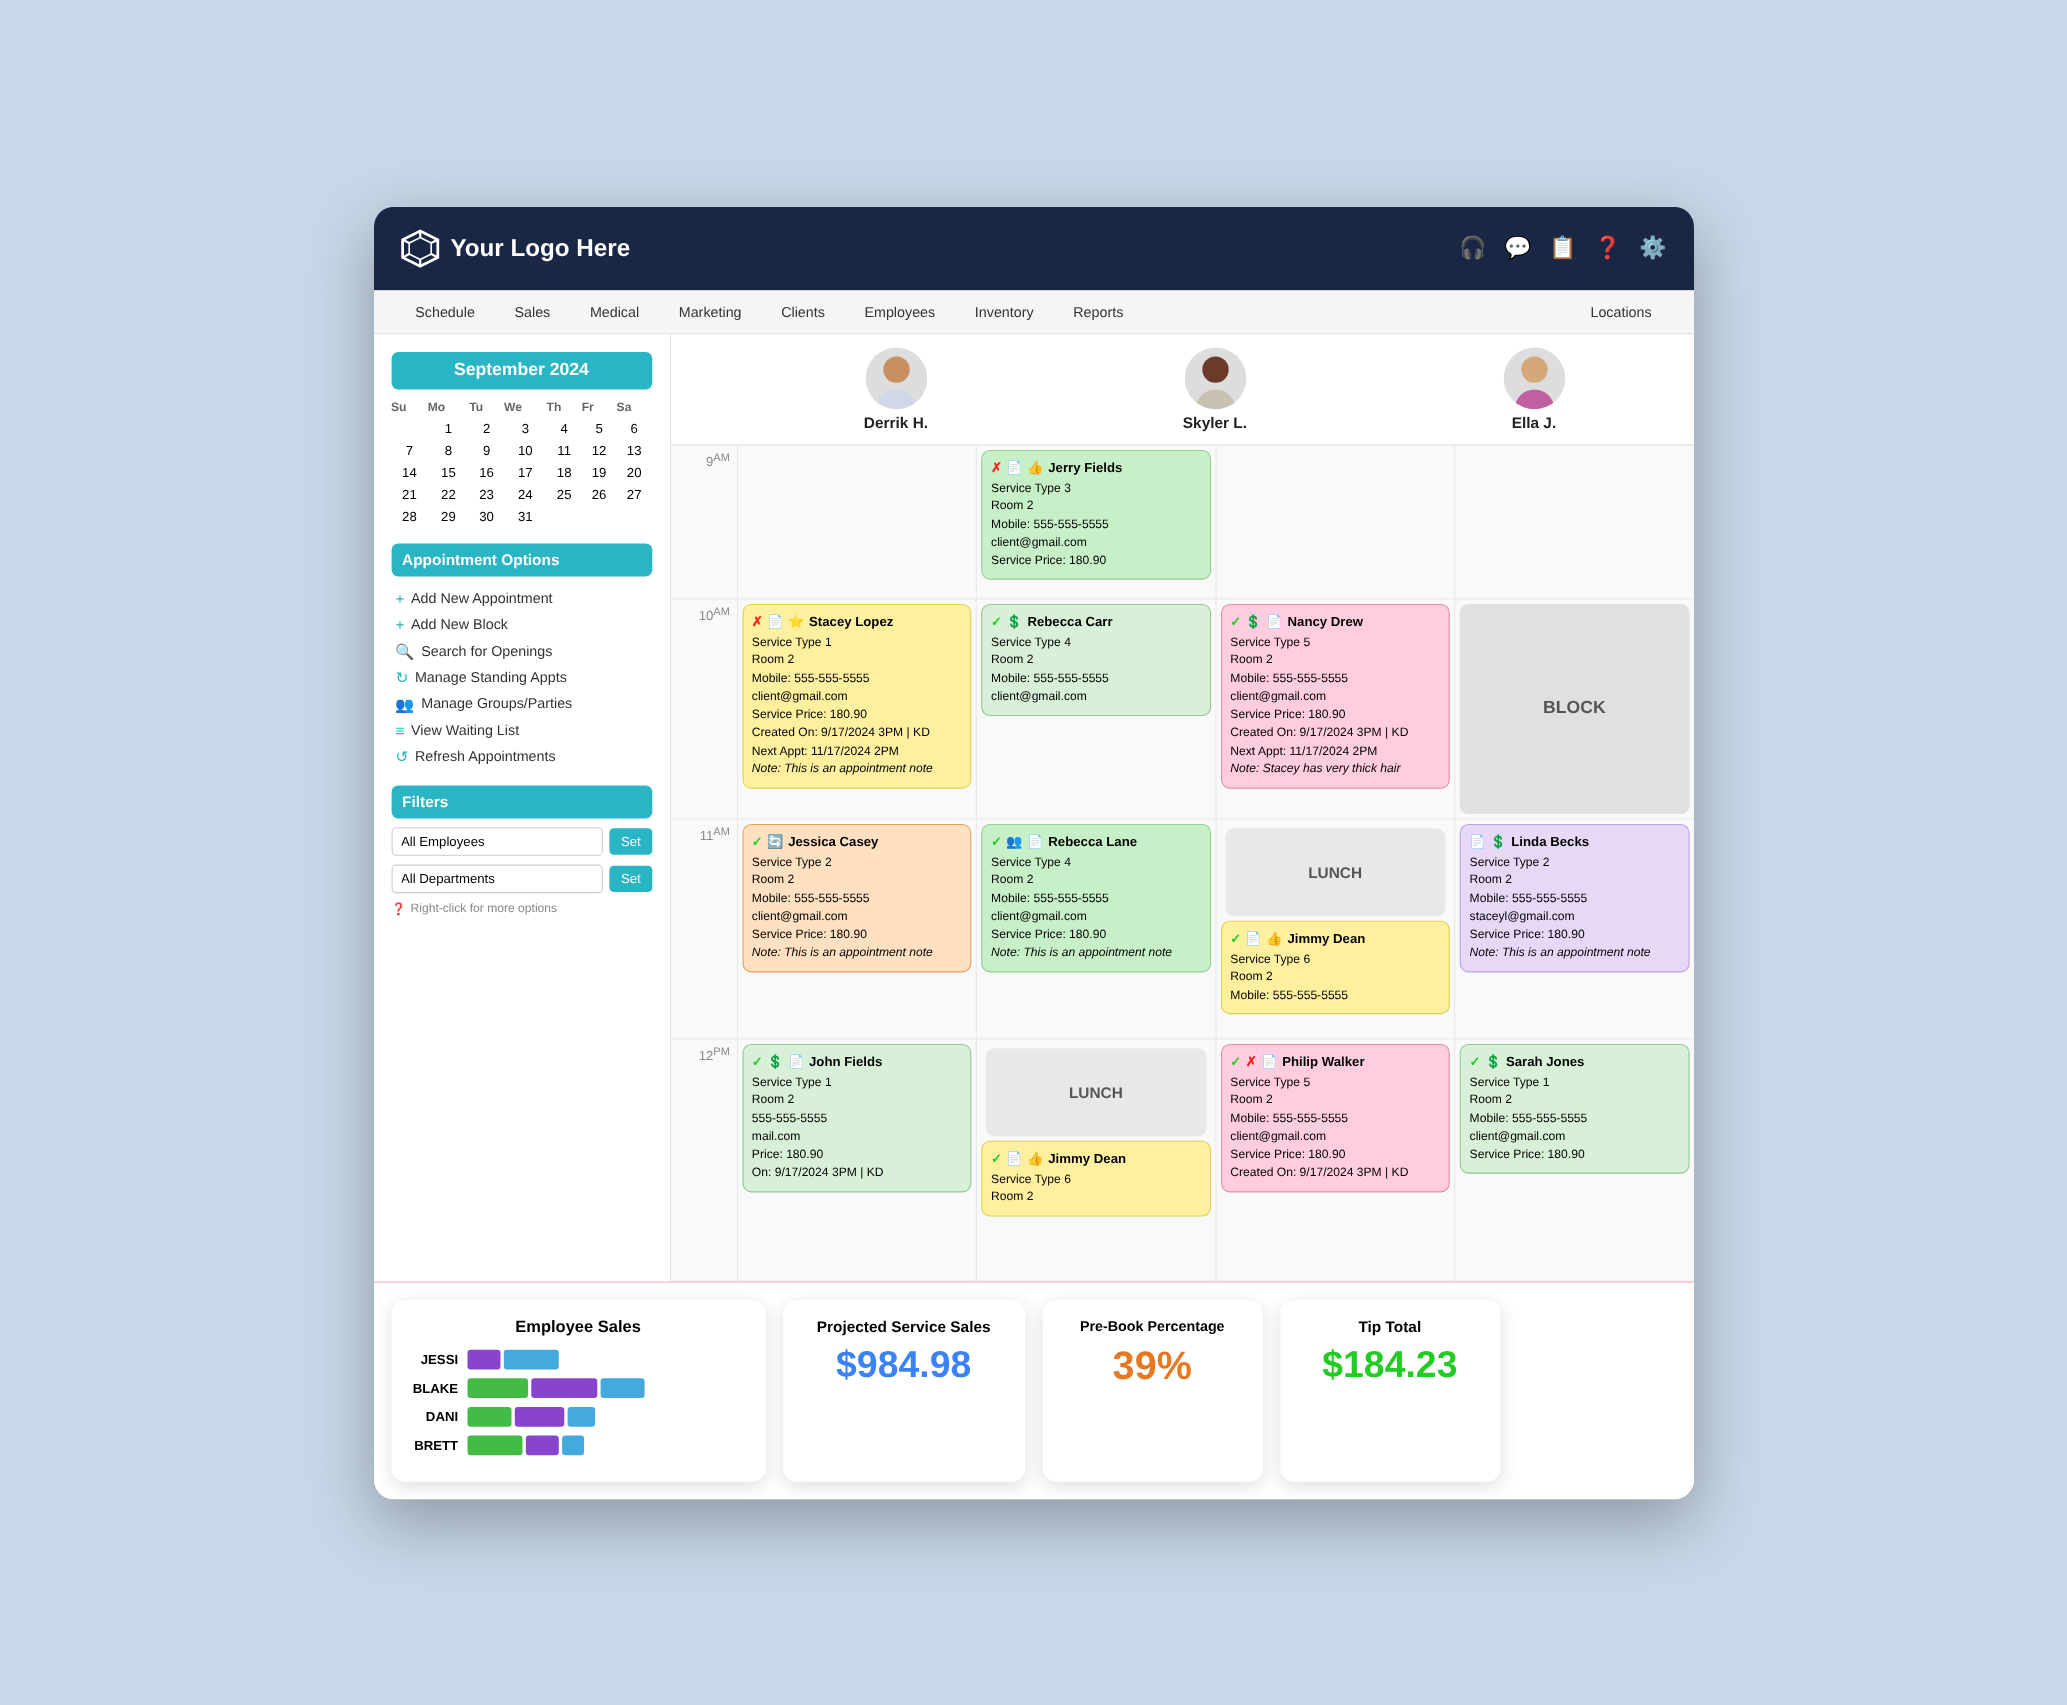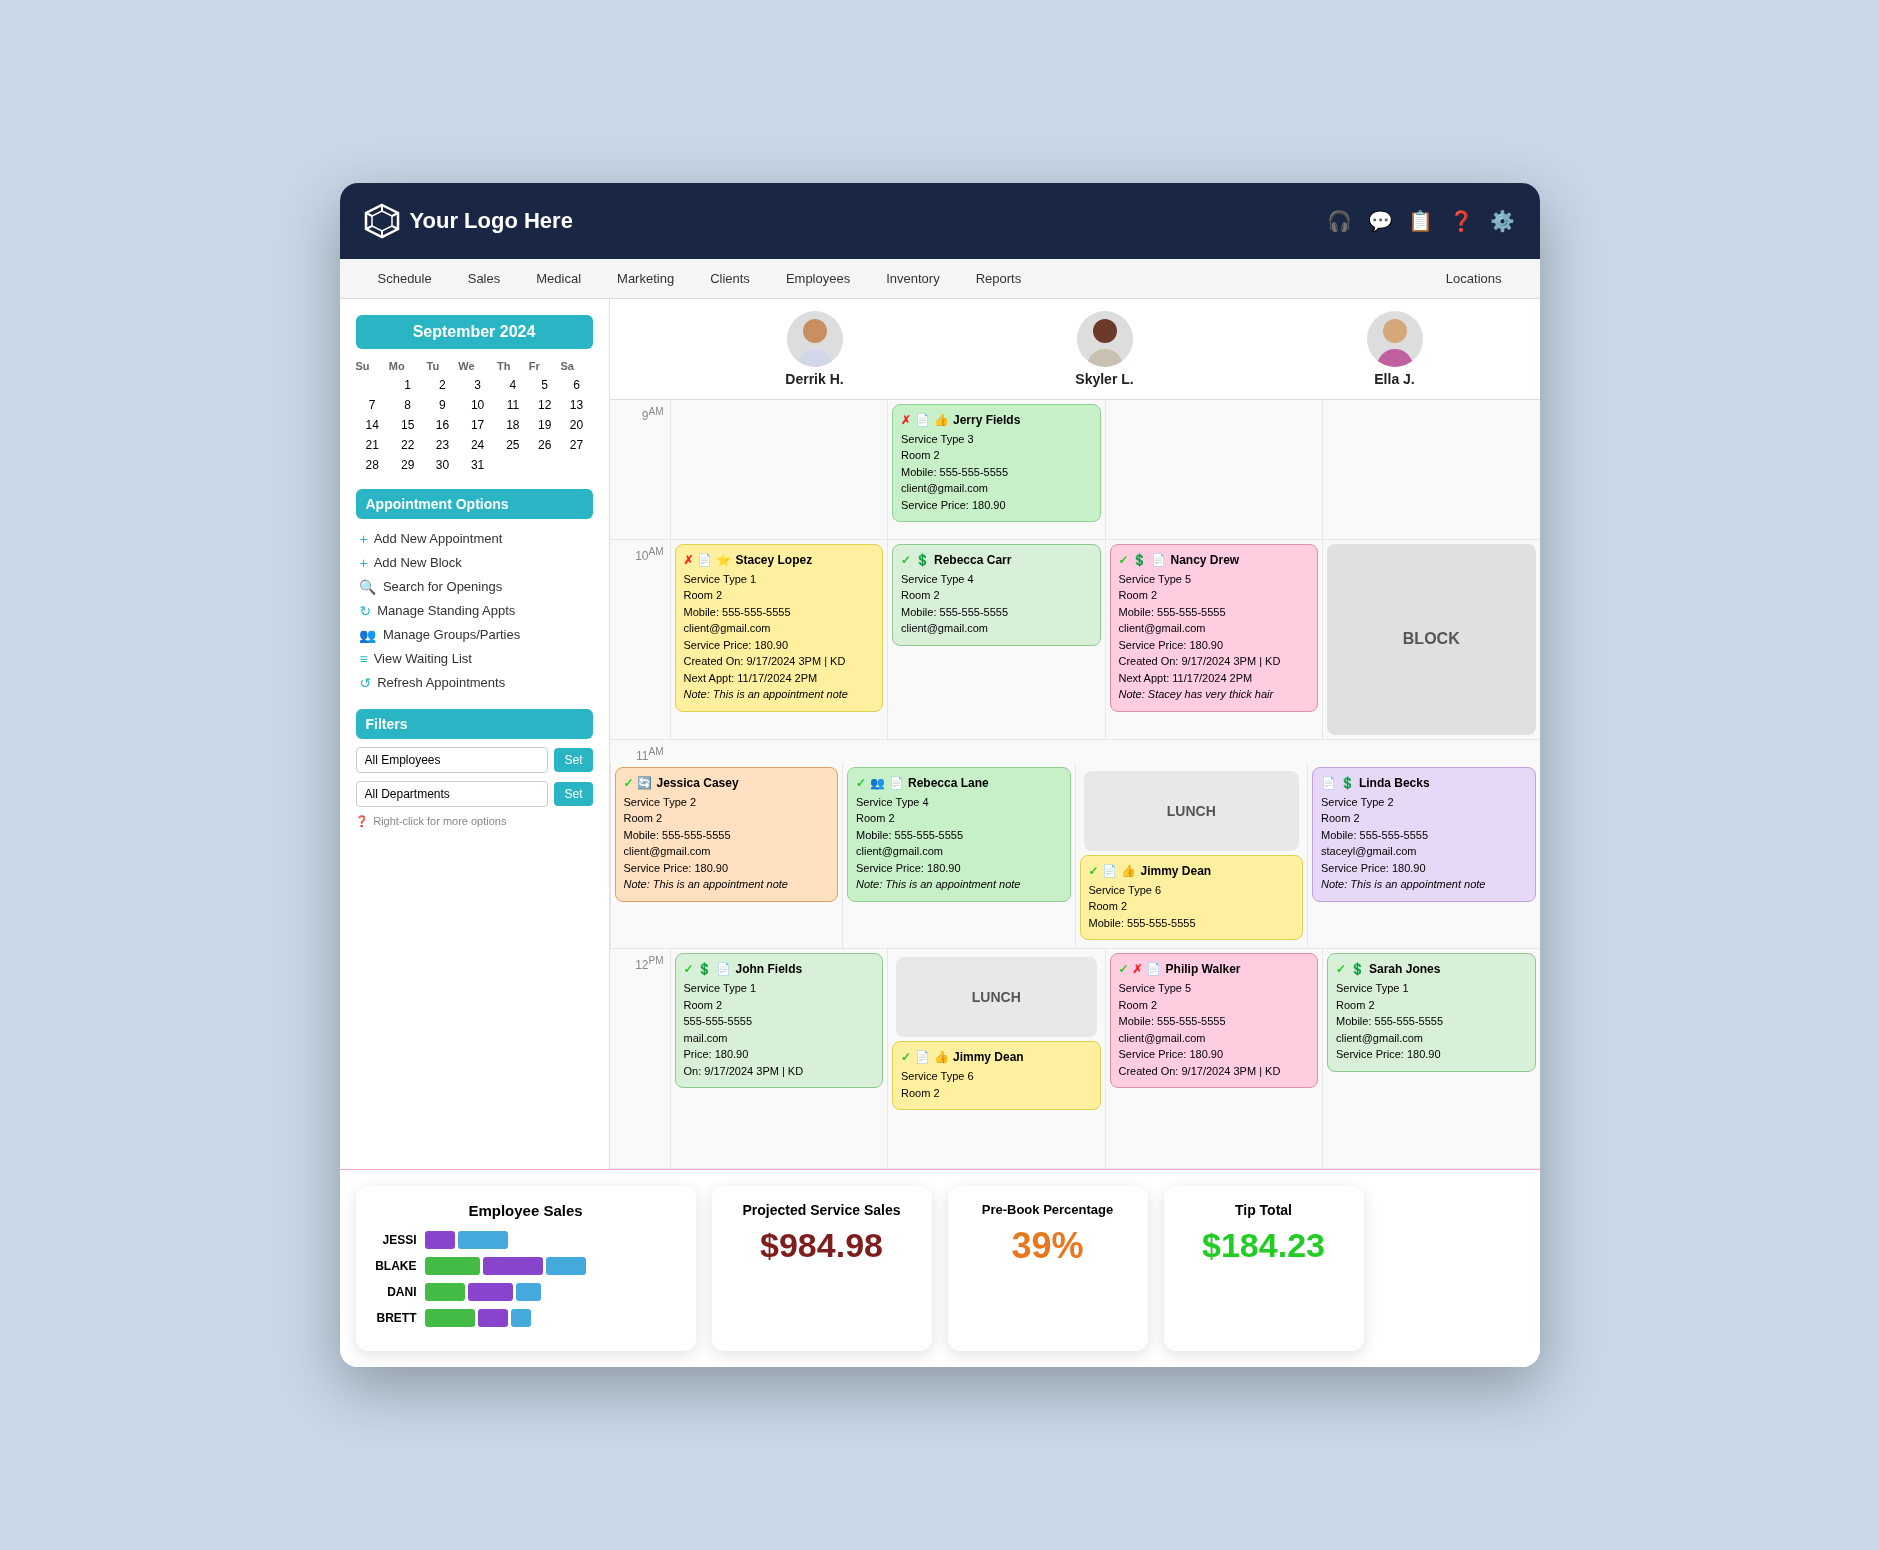"11AM" div.time-row { flex-direction: column -> none }
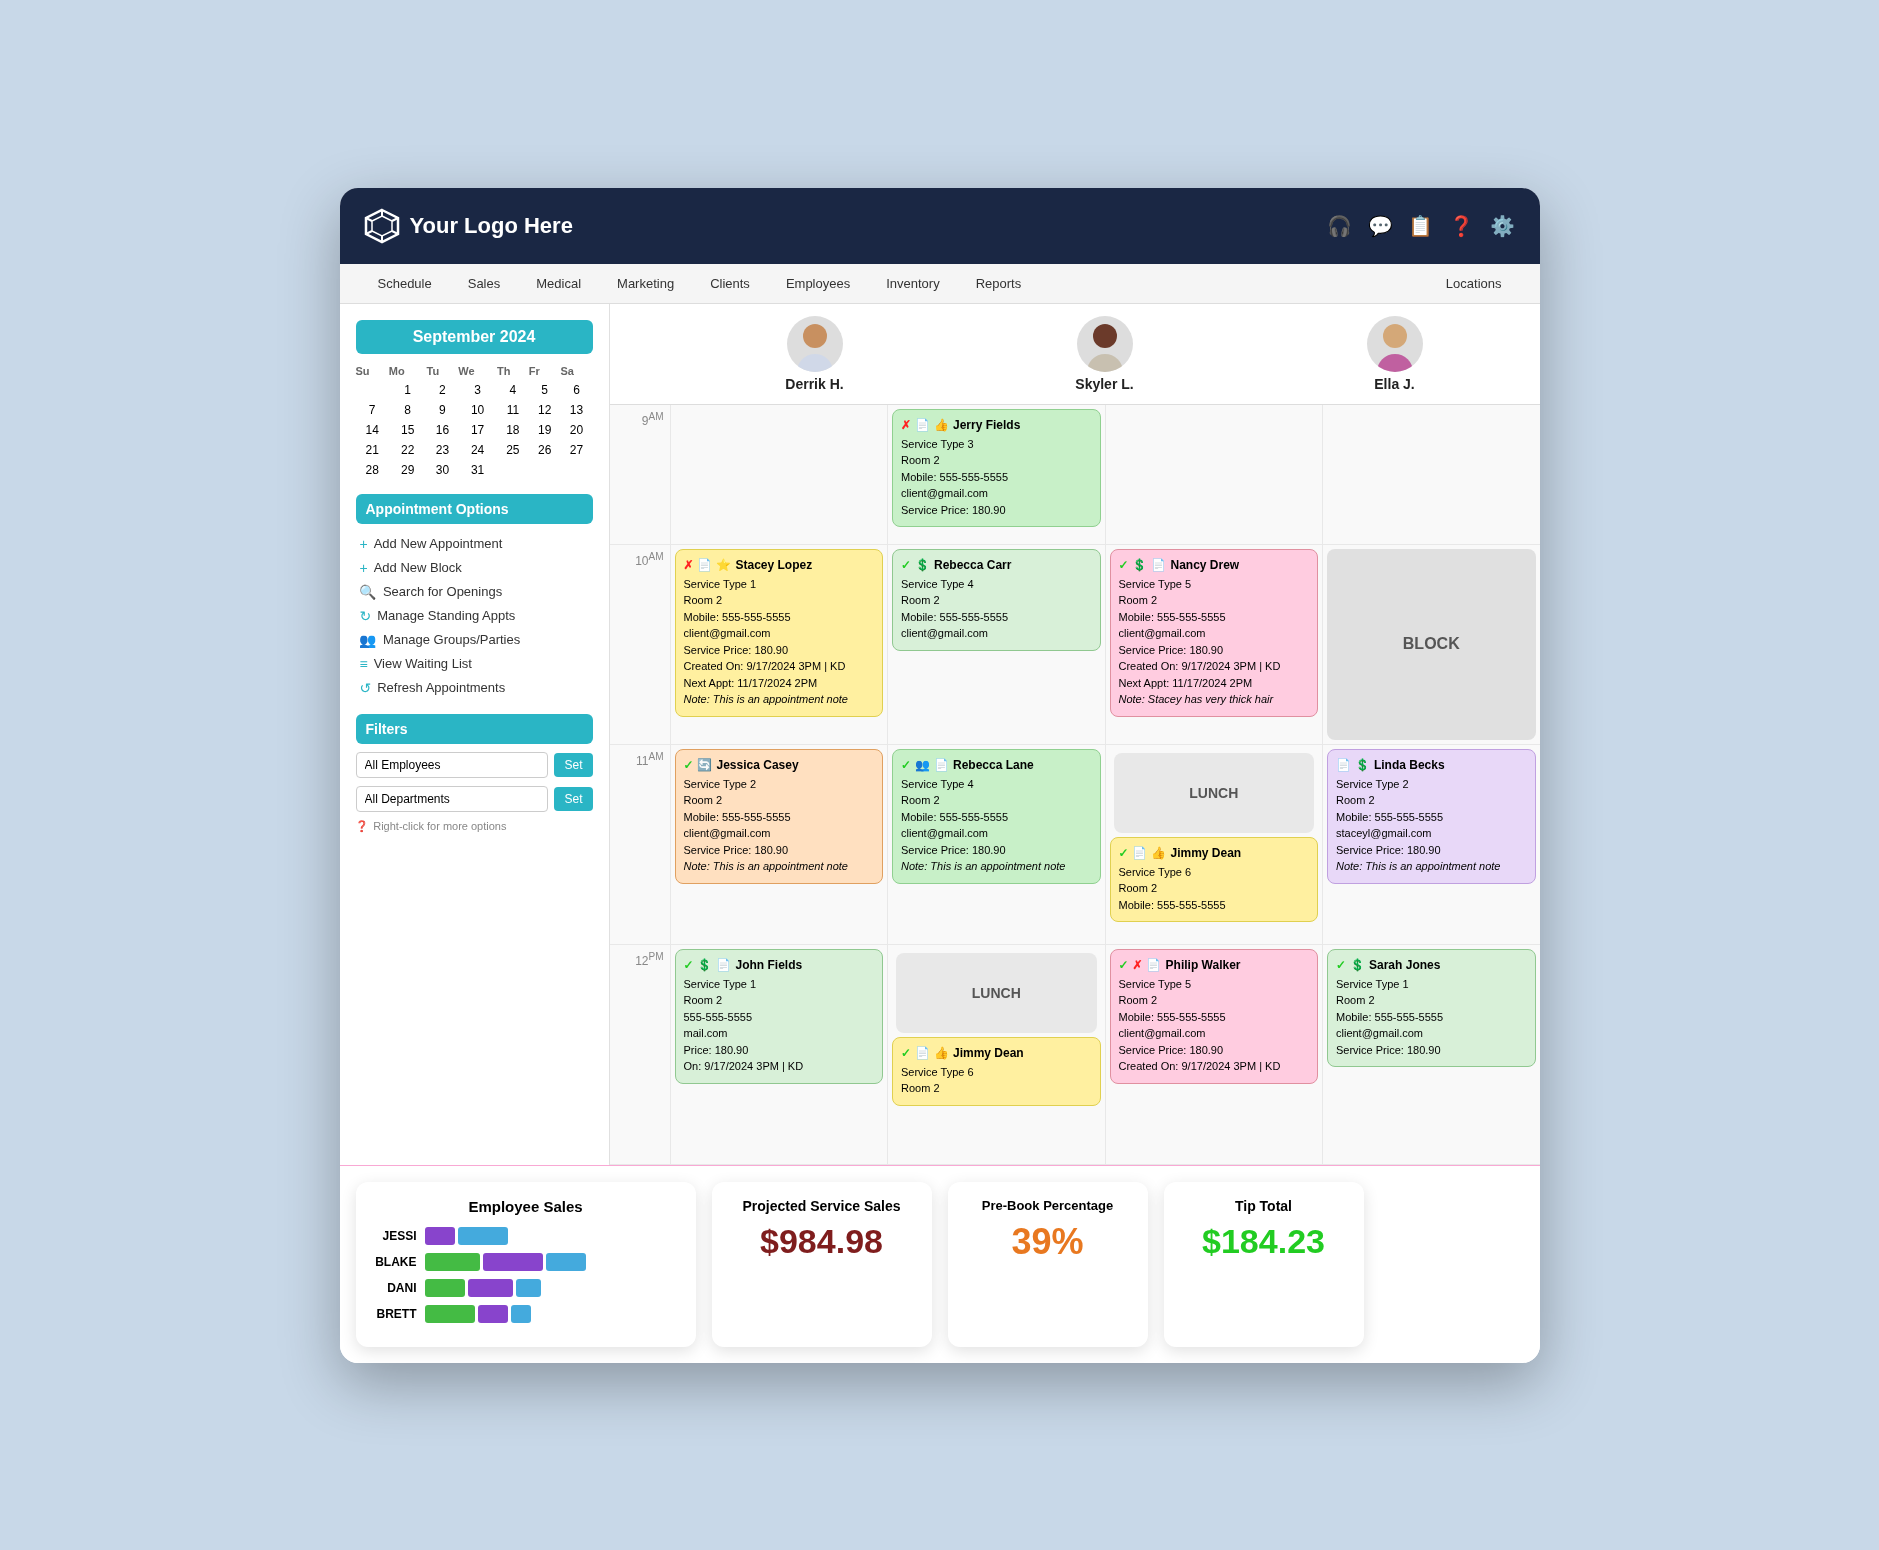"$984.98" .proj-amount { color: #7f1d1d -> #3b82f6 }
